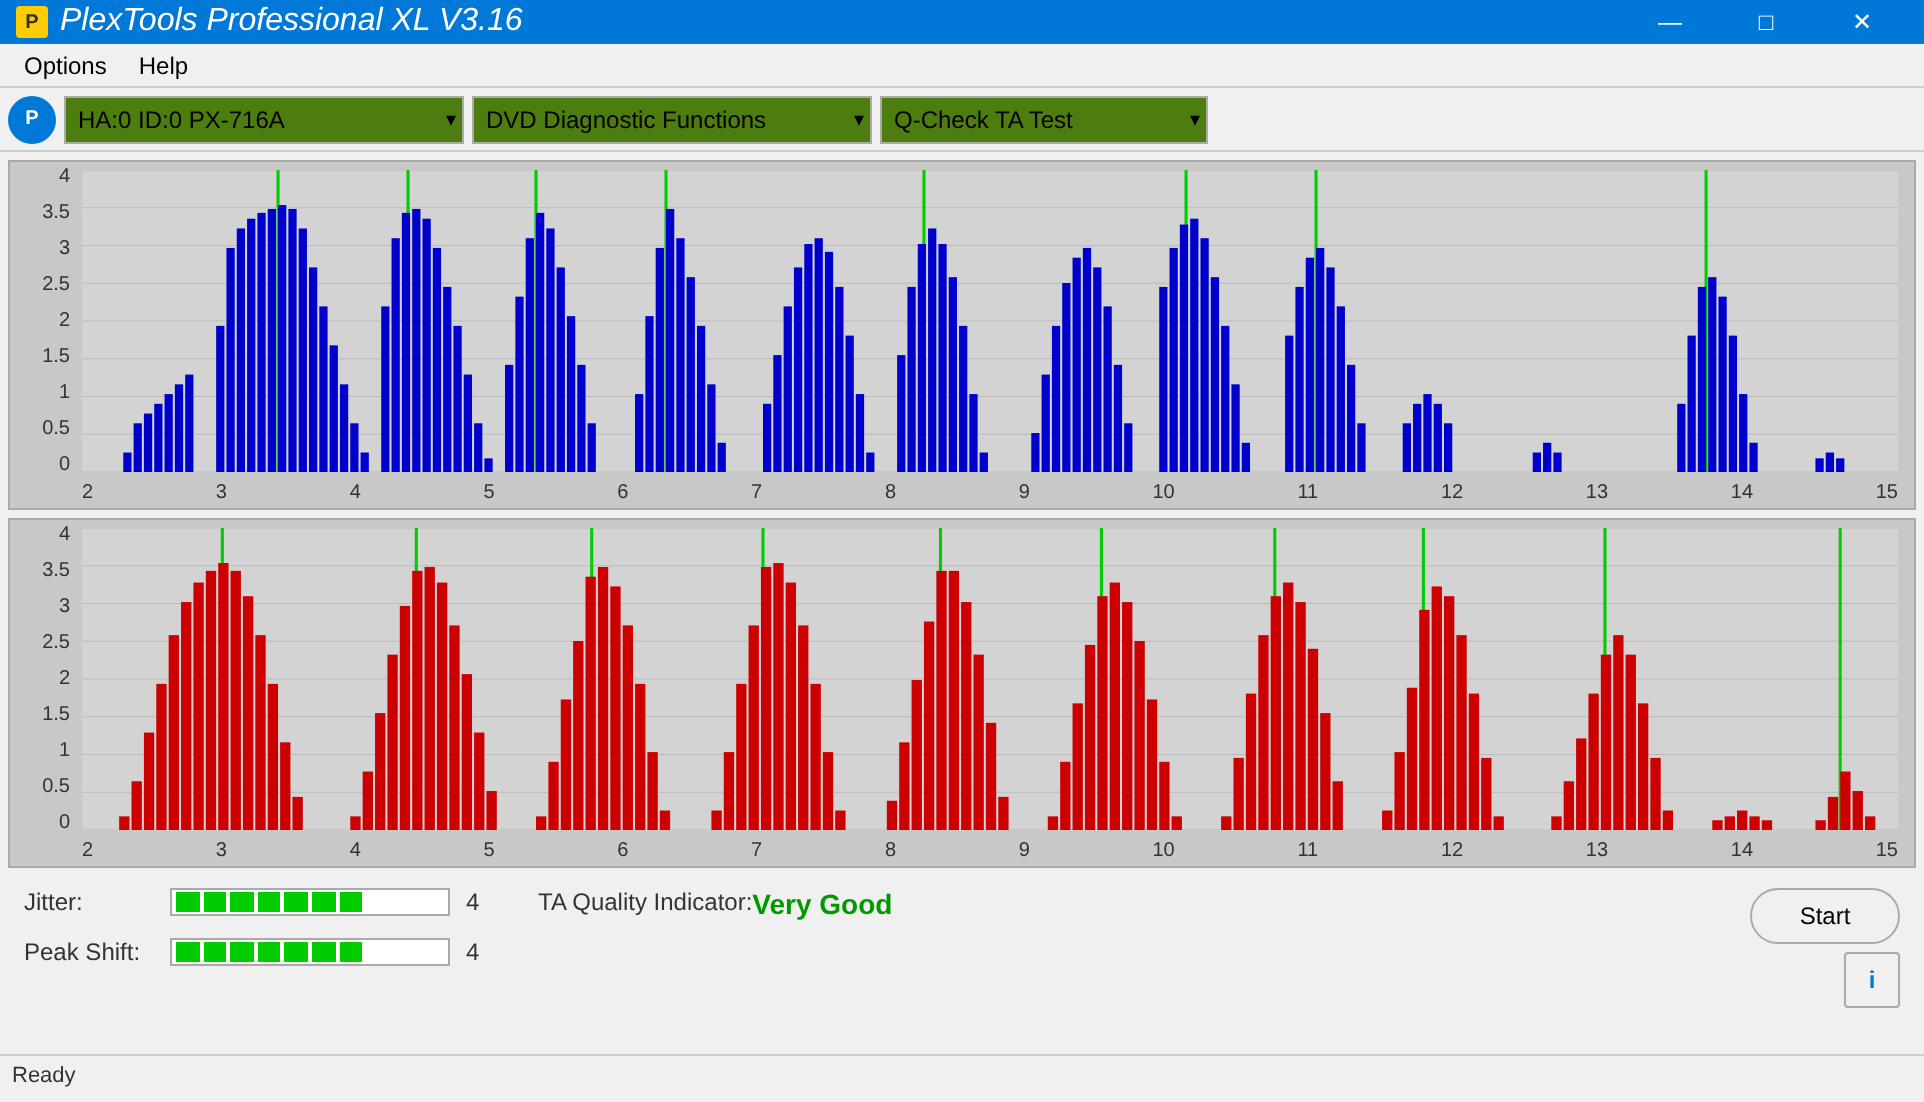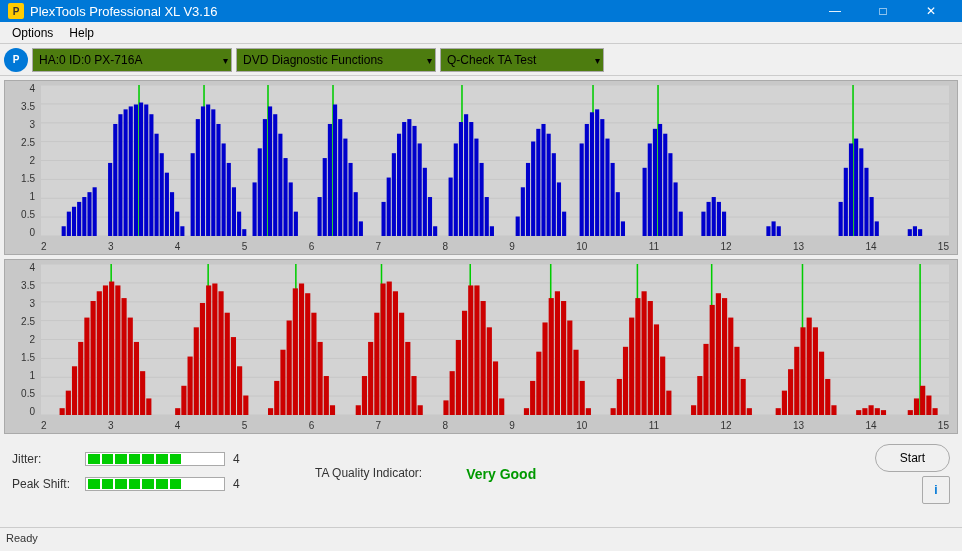"PlexTools Professional XL V3.16" .title-bar-text { font-size: 13px -> 16px; font-style: none -> italic }
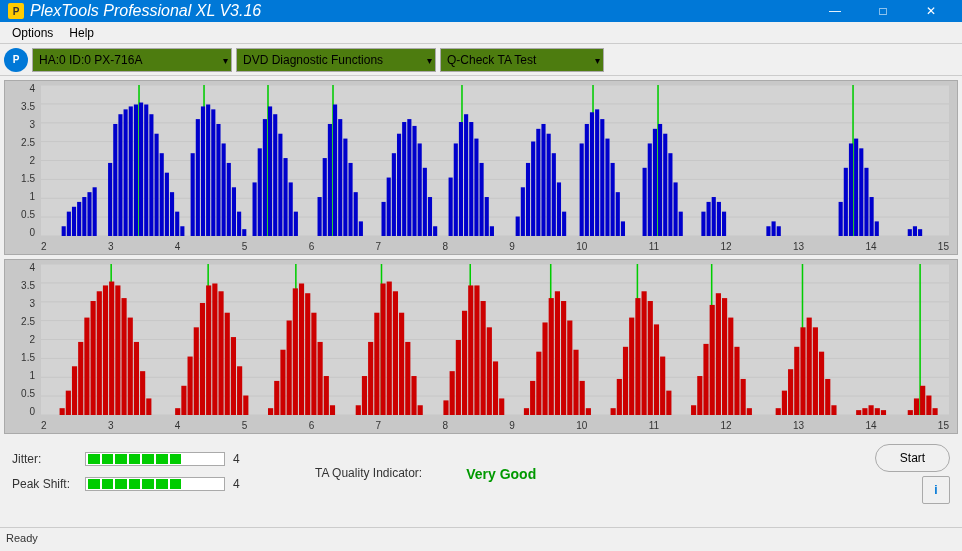"Jitter:" div { align-items: center -> none; gap: 46px -> none }
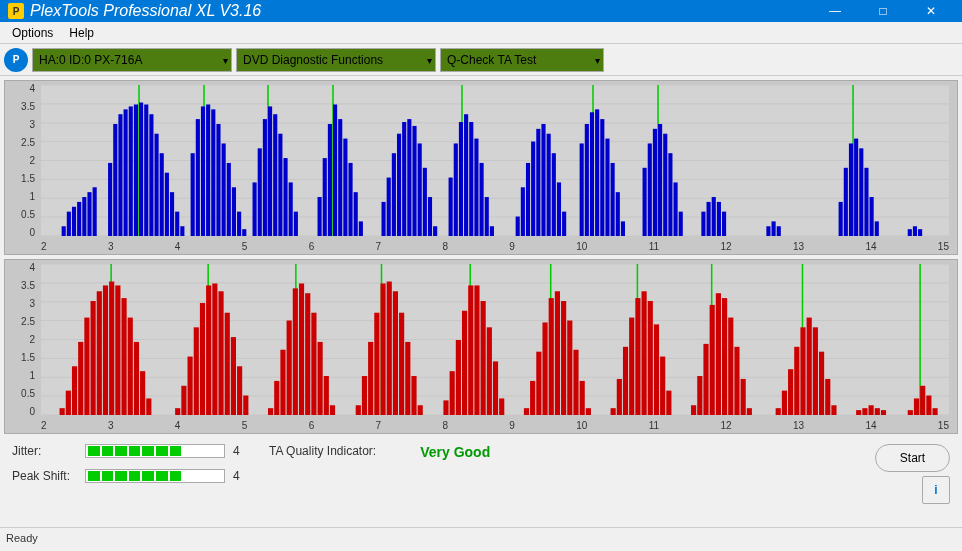"Very Good" .ta-value { margin-left: 44px -> none }
